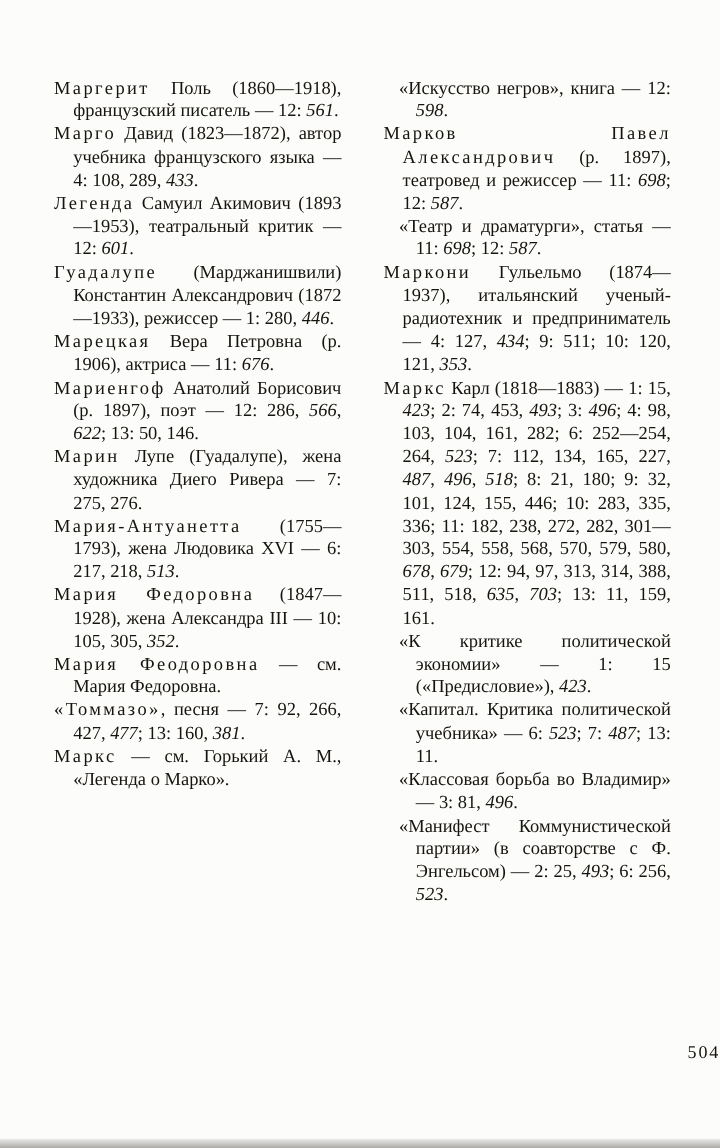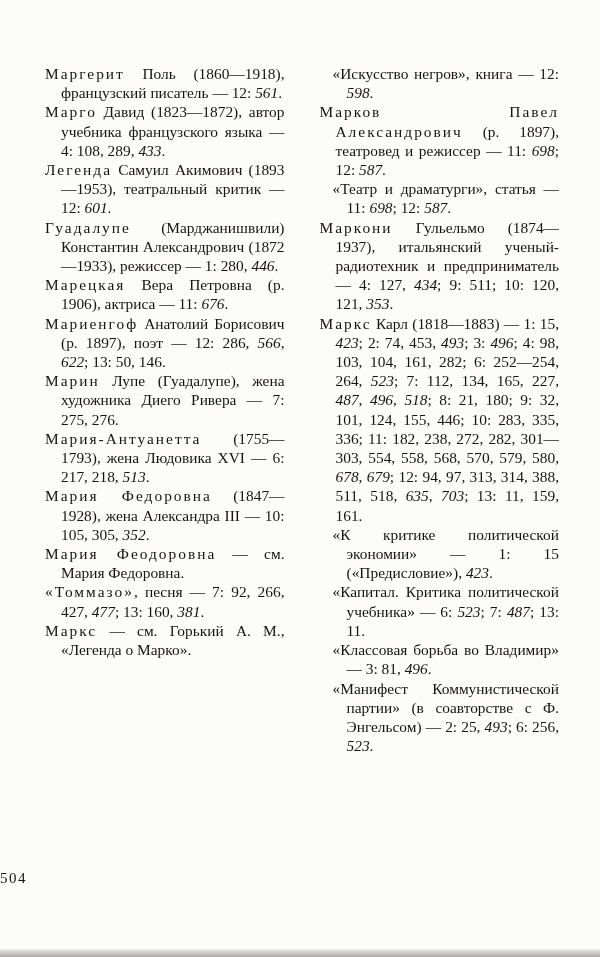"504" .folio { text-align: left -> right }
